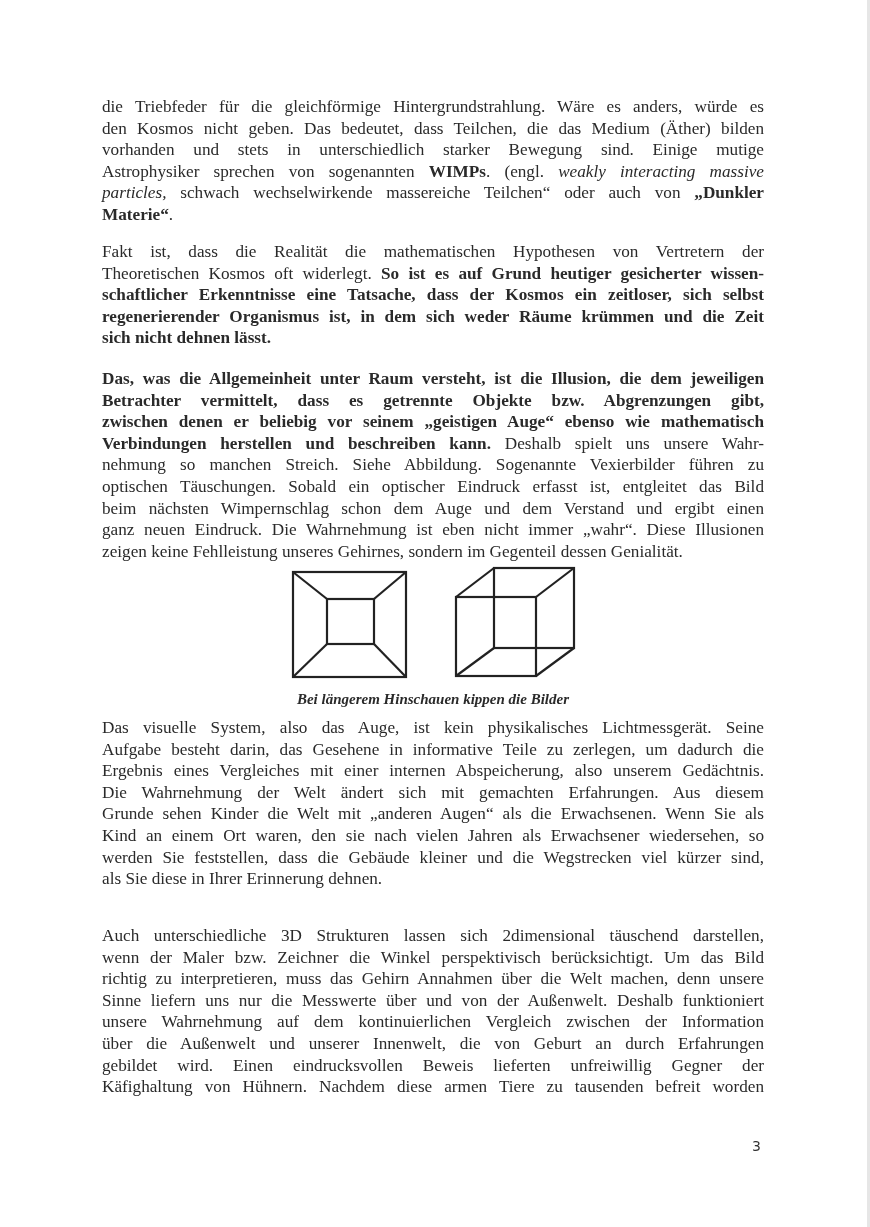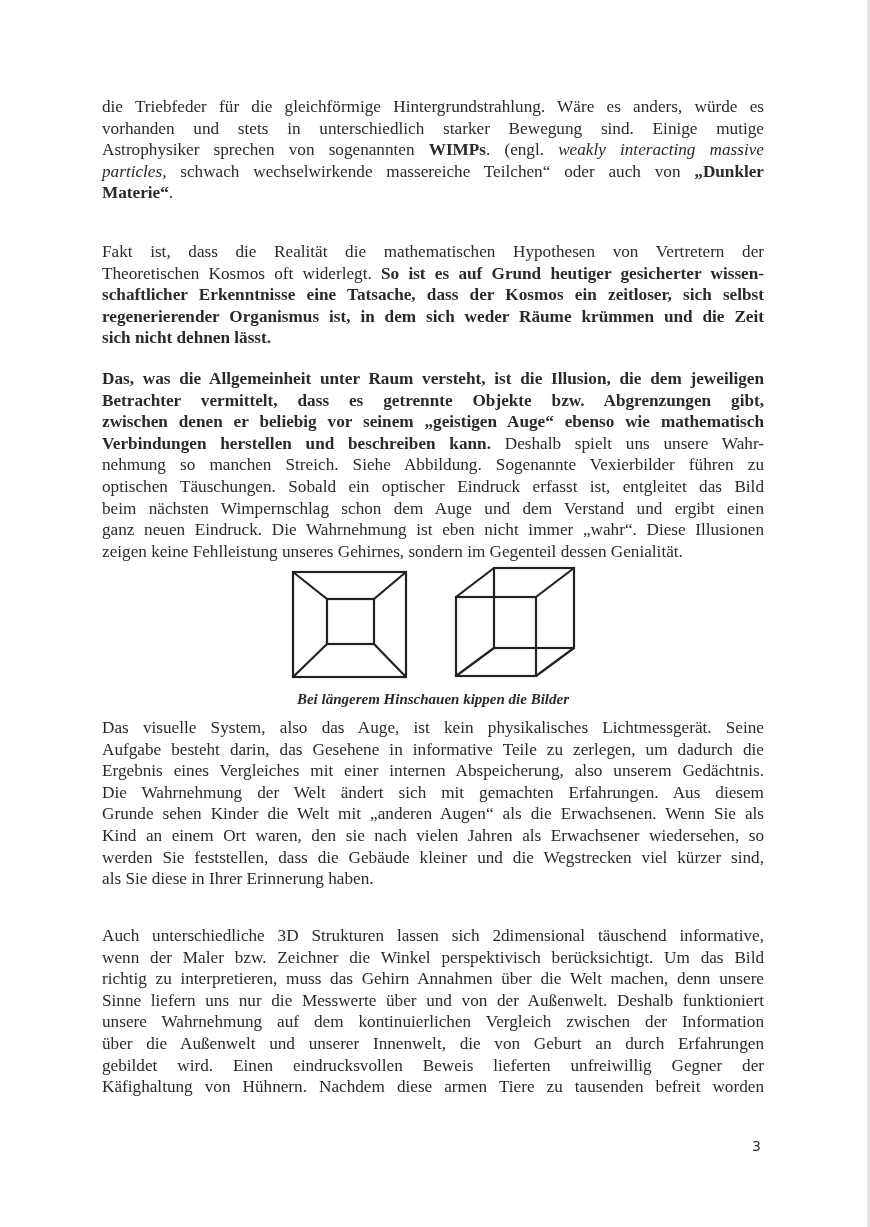"den Kosmos nicht geben. Das" span.ln { html: none -> <span><span>den Kosmos nicht geben. Das bedeutet, dass Teilchen, die das Medium (Äther) bilden</span></span> }
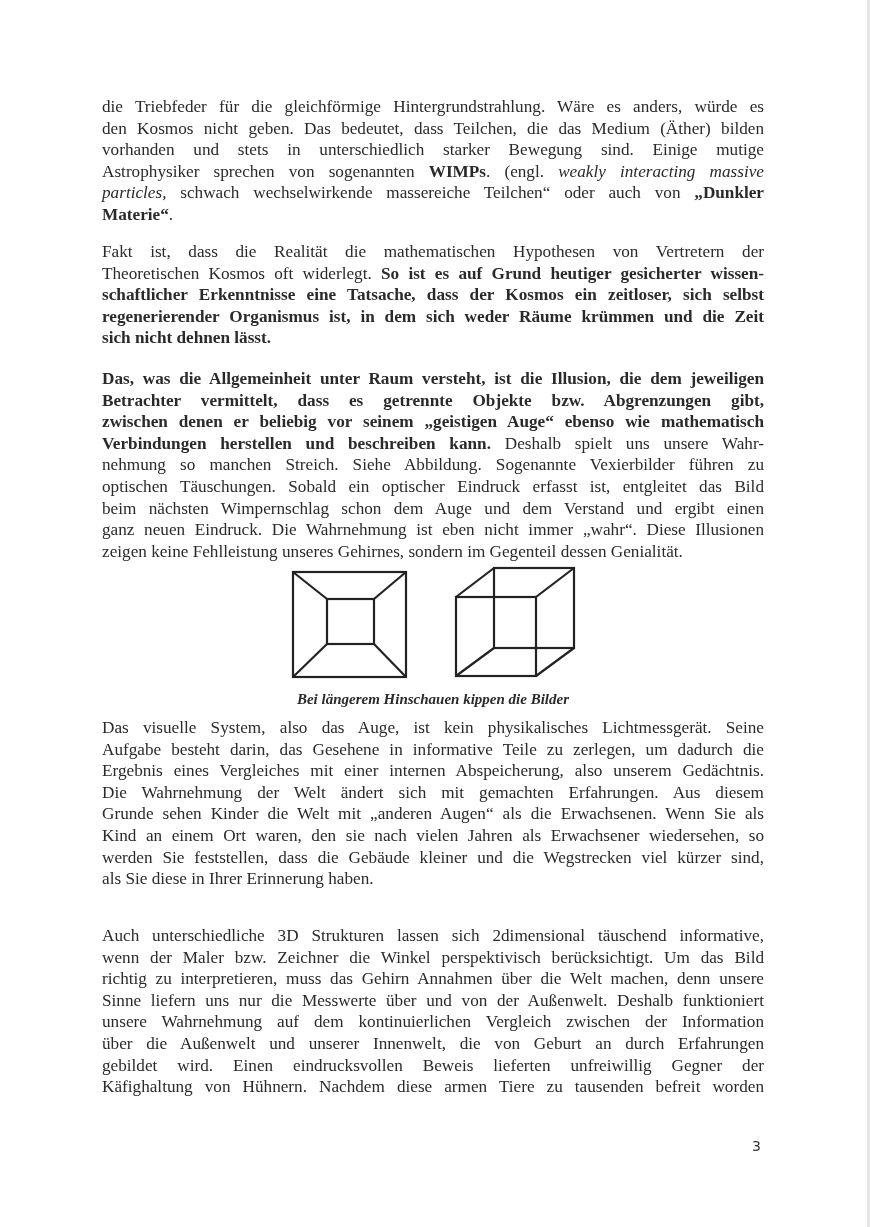"als Sie diese in Ihrer" span { text: haben -> dehnen }
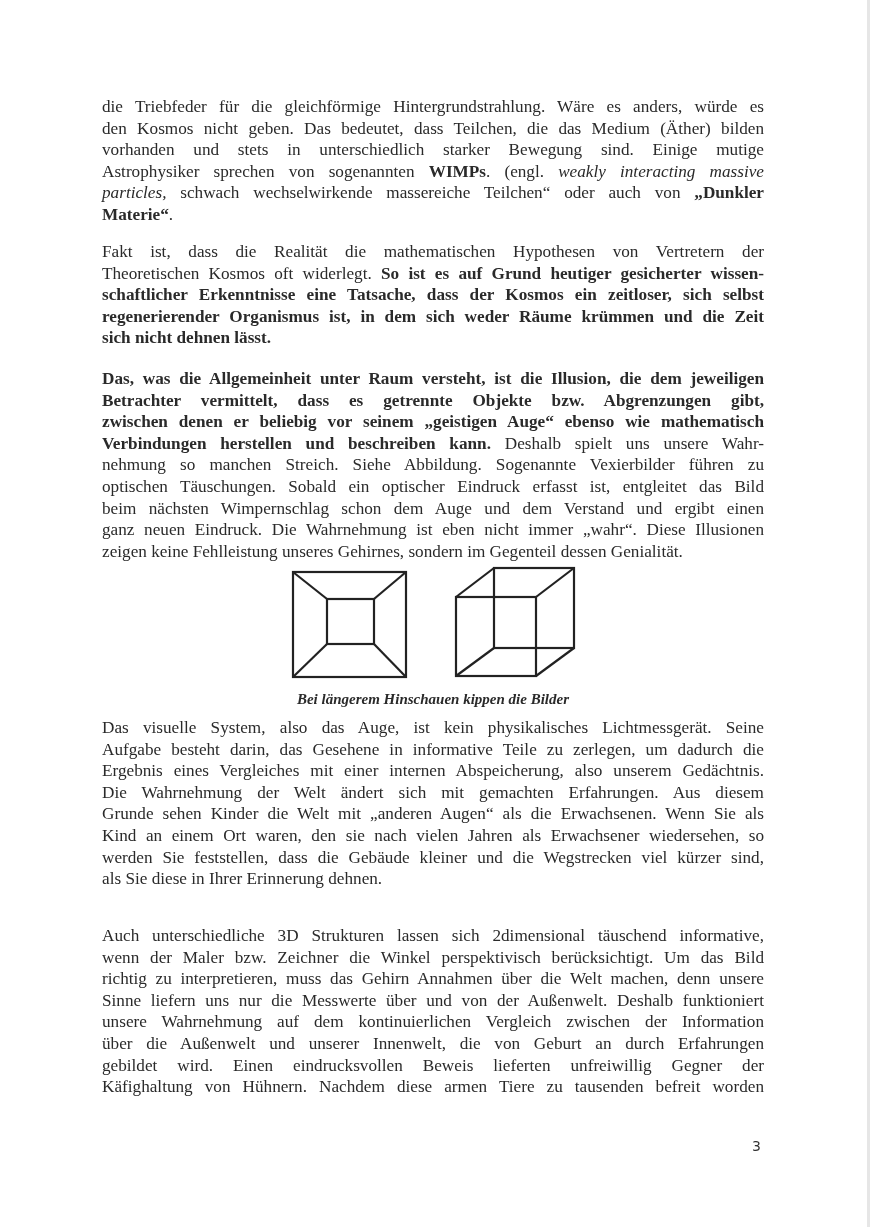"Auch unterschiedliche 3D Strukturen" span { text: informative -> darstellen }
